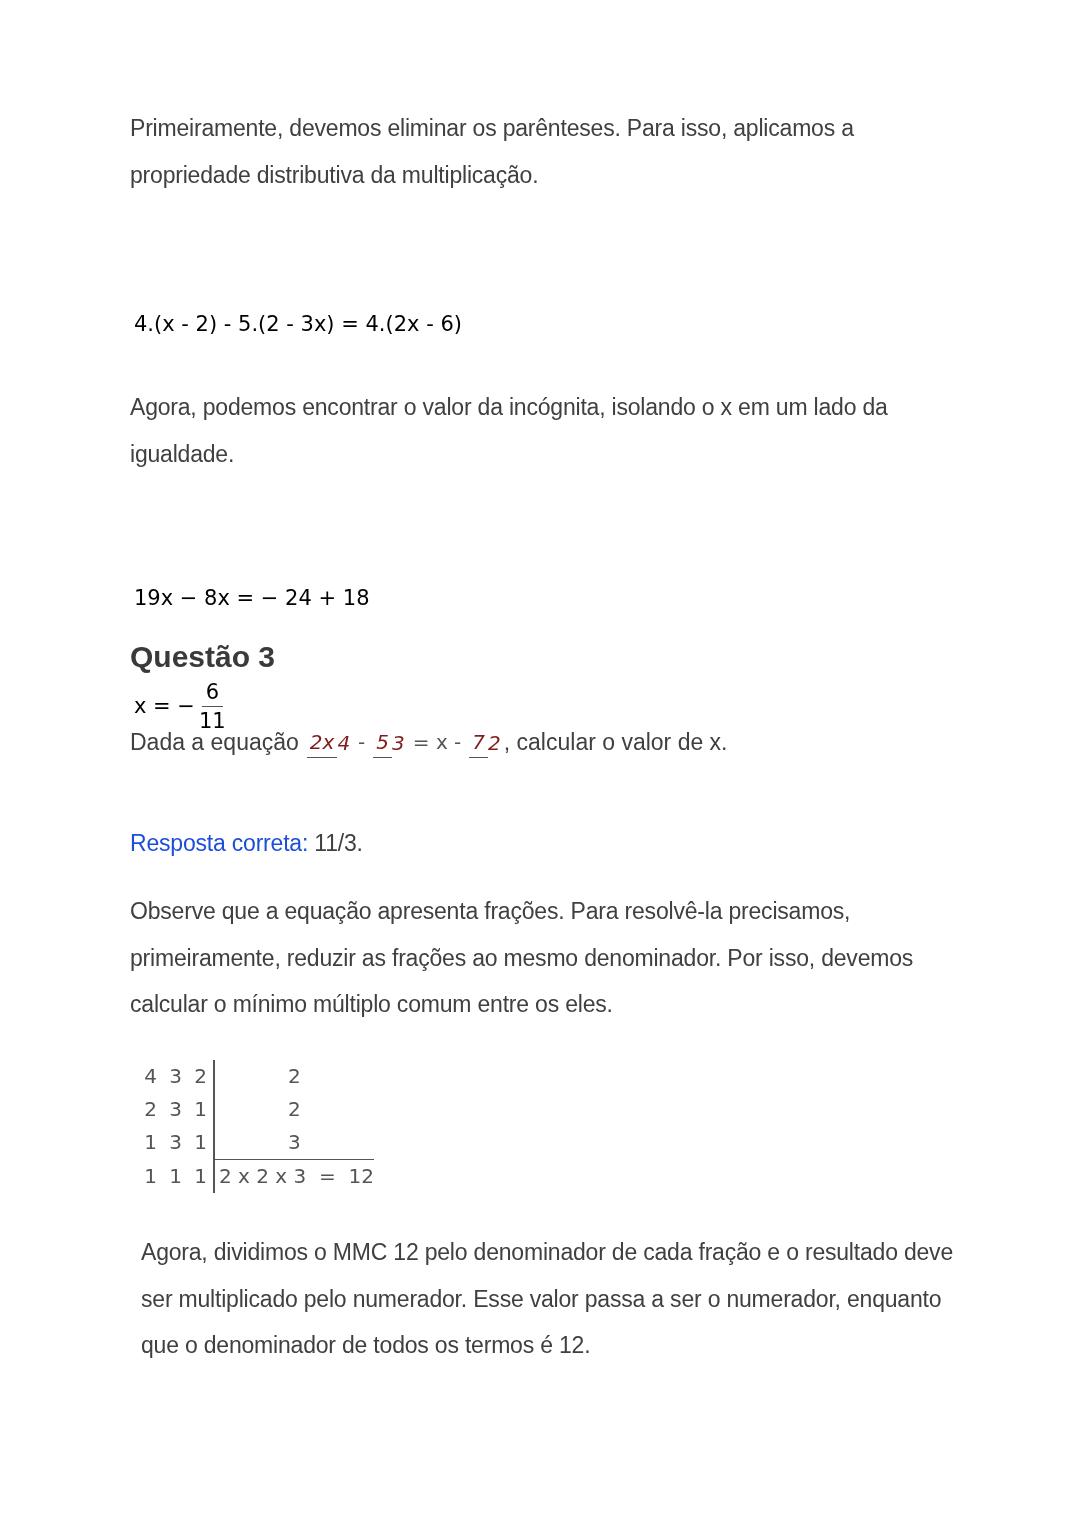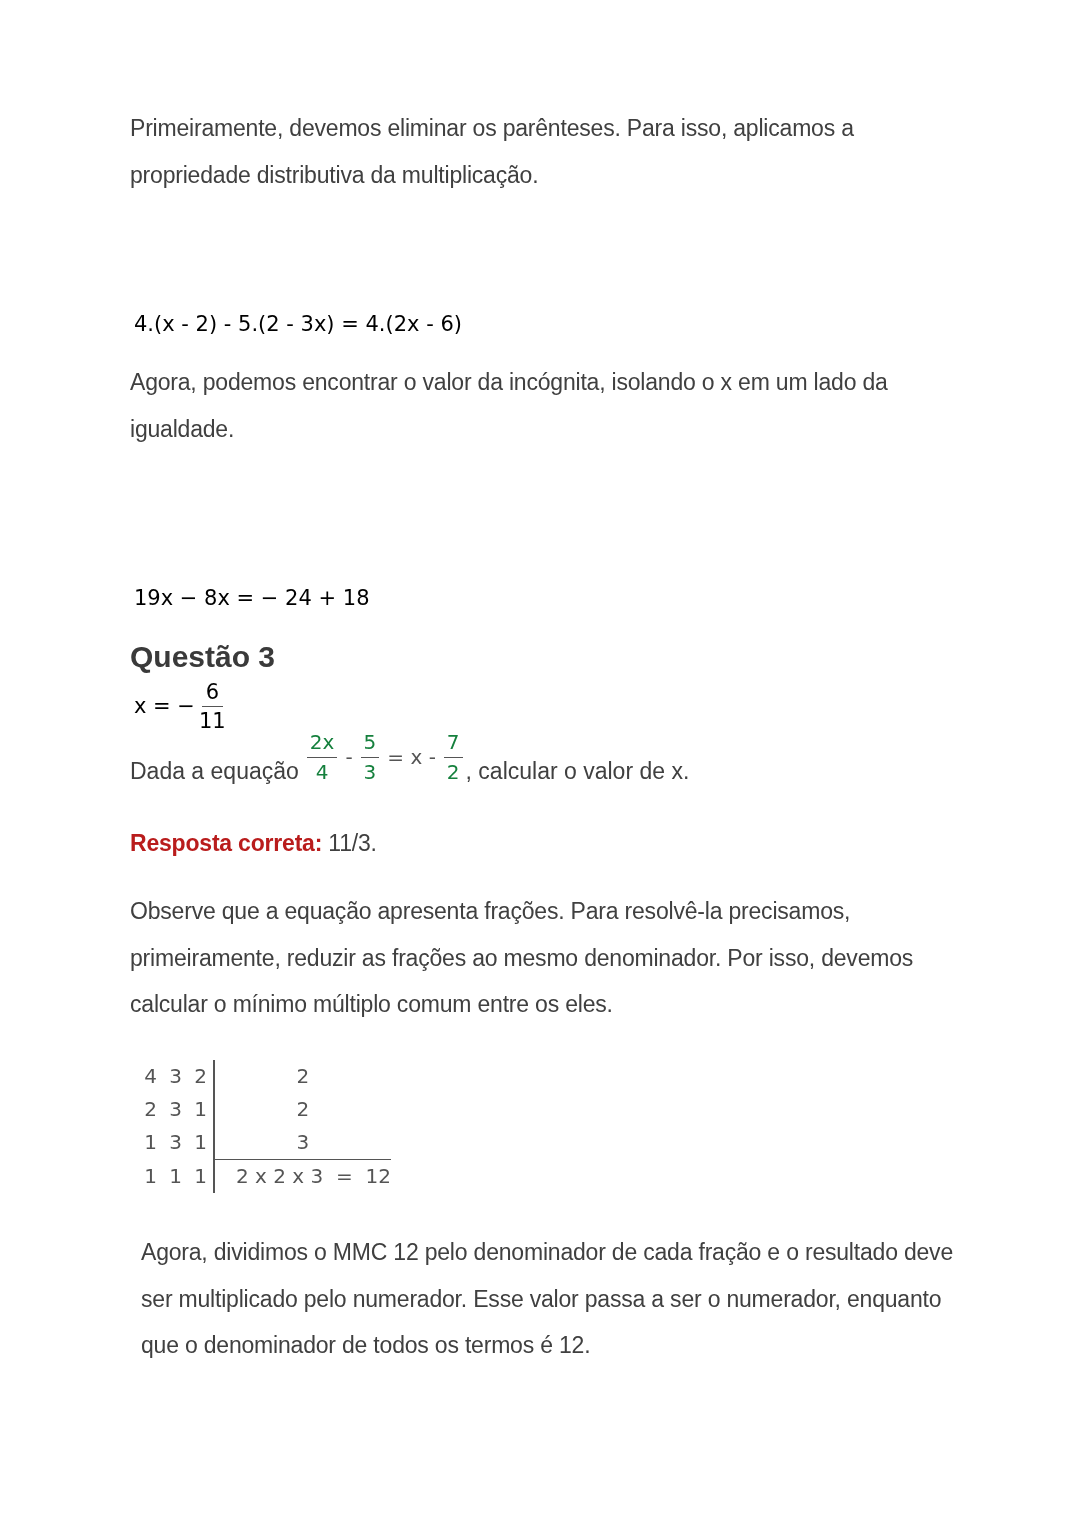"Agora, podemos encontrar o valor" div.p { top: 359px -> 384px }
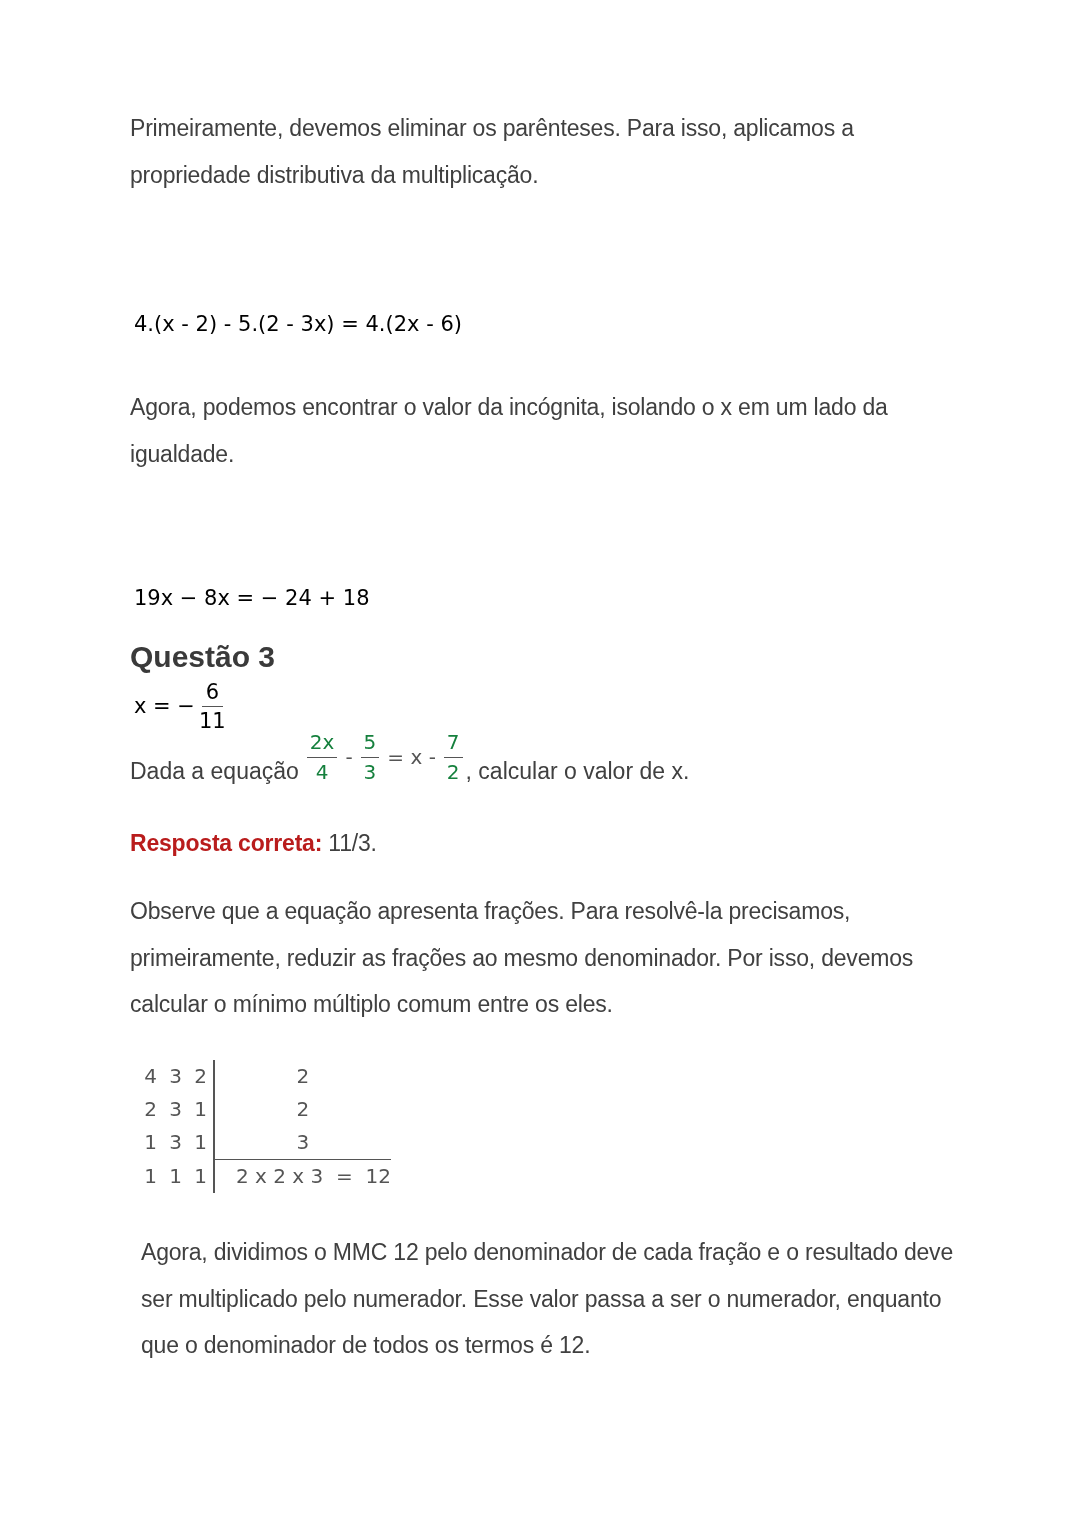"2x" .eqline .mfrac { color: #15803d -> #7f1d1d; flex-direction: column -> row; font-style: none -> italic }
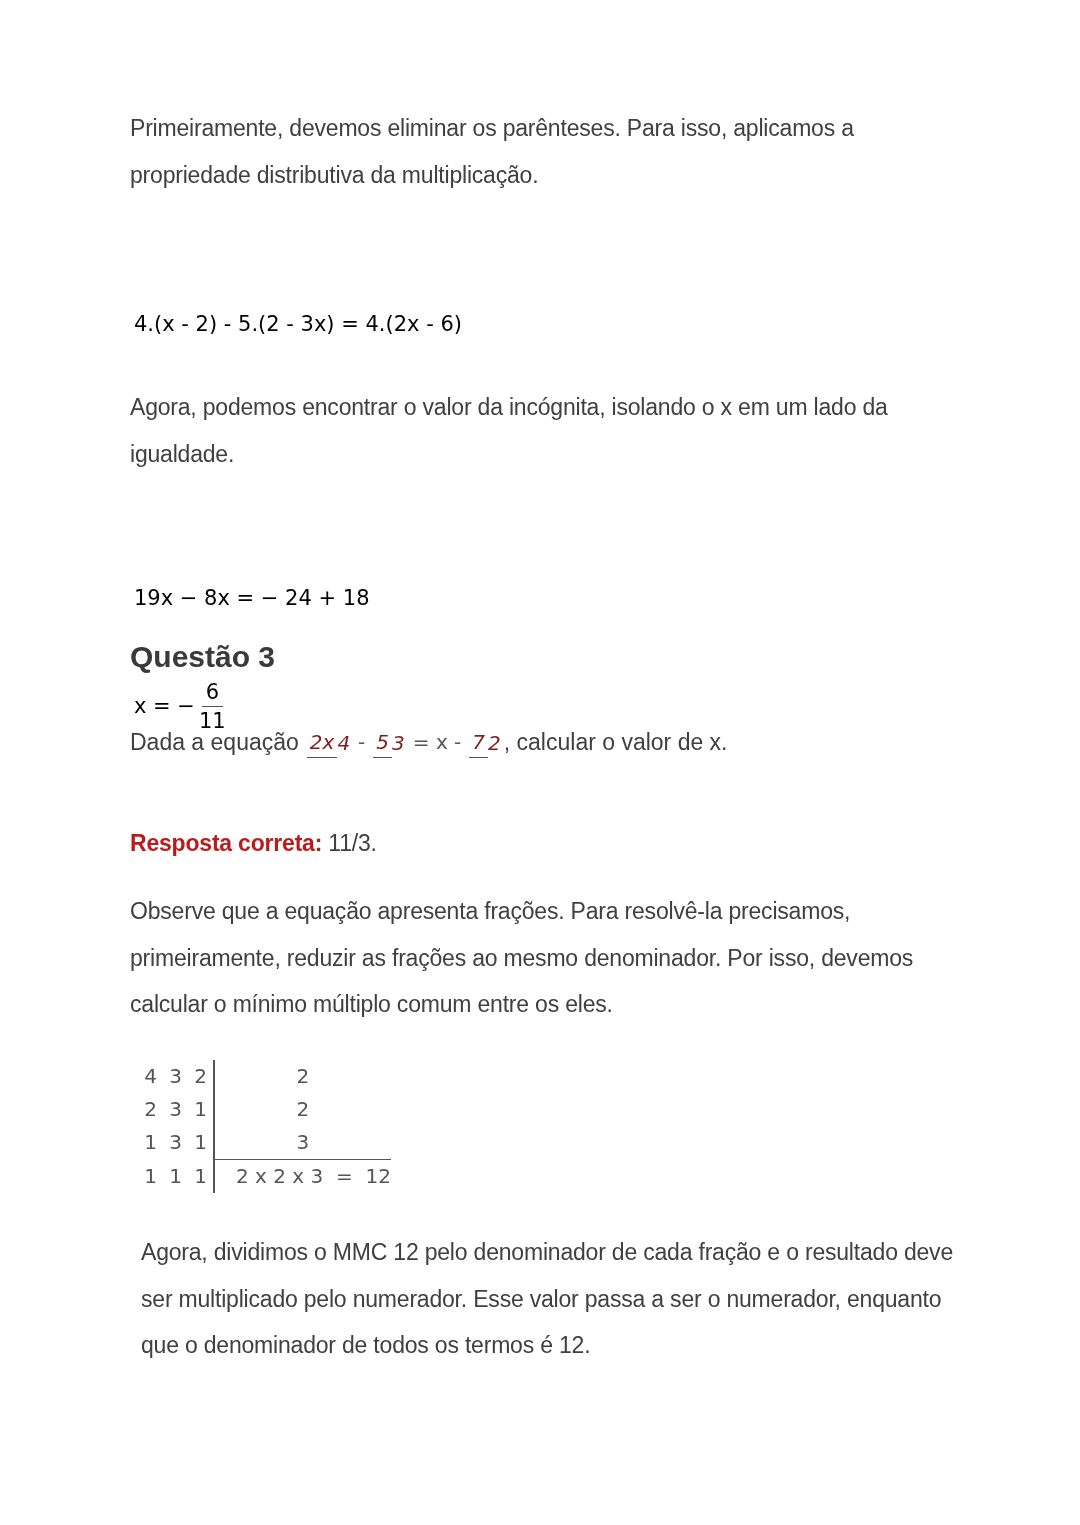"Resposta correta:" .answer-label { color: #b91c1c -> #1d4ed8; font-weight: bold -> normal }
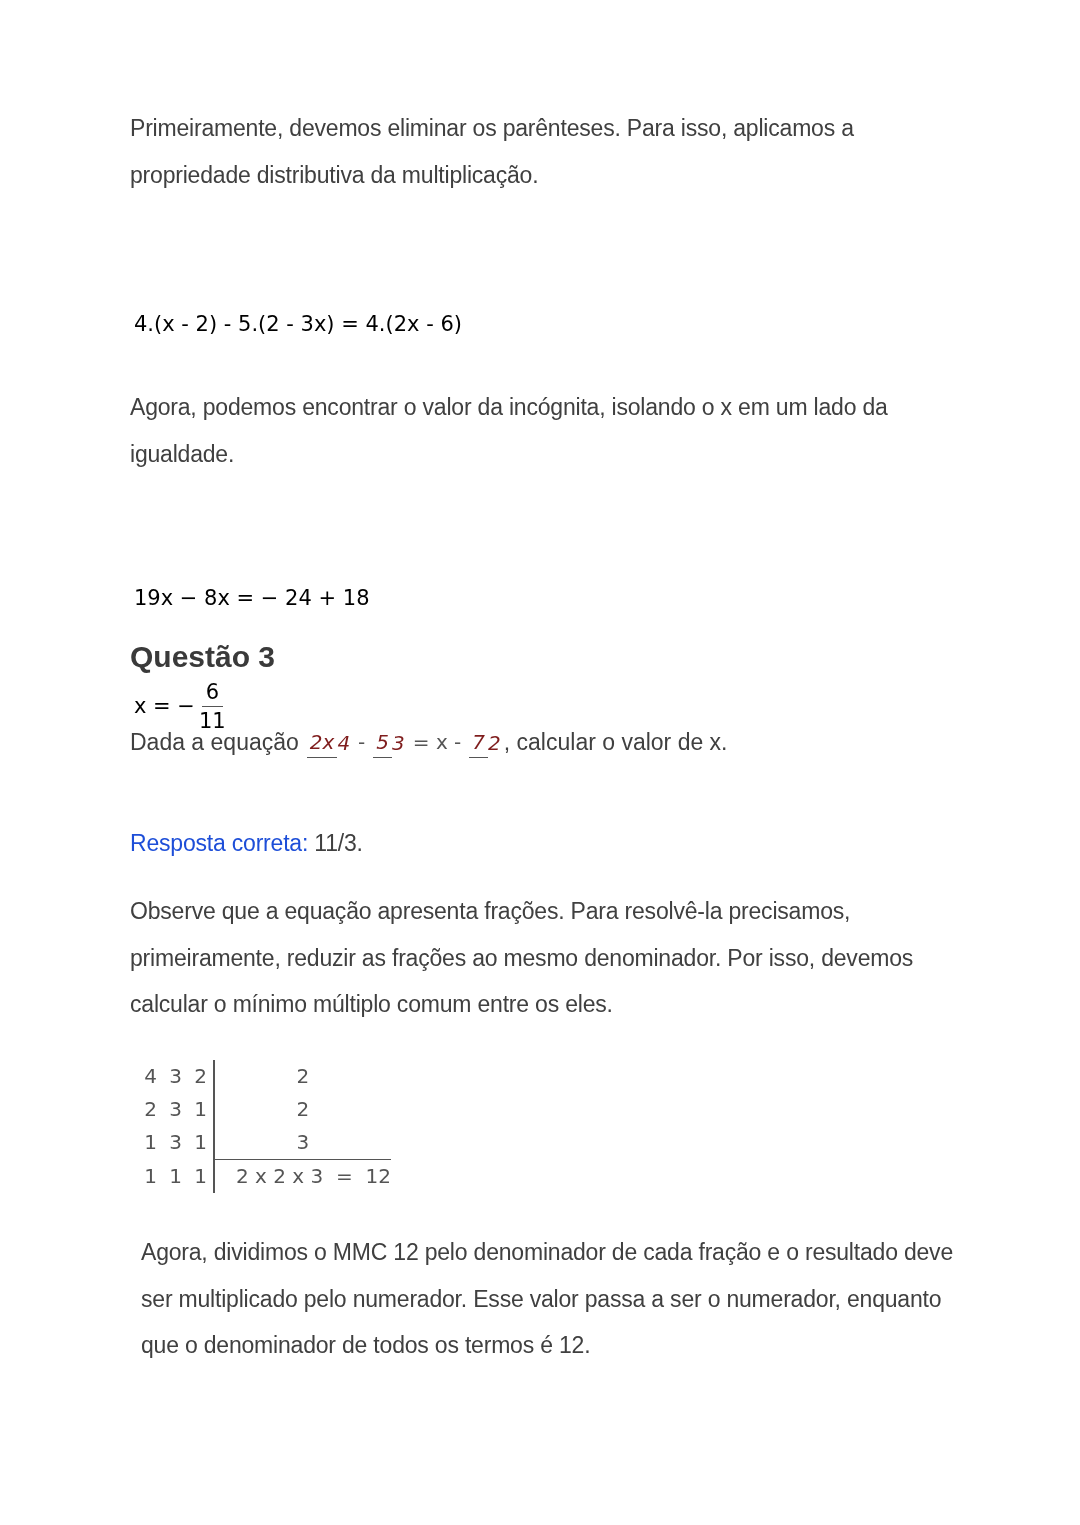"2 x 2 x 3" .mmc tr.last td.div { padding-left: 21px -> 4px }
